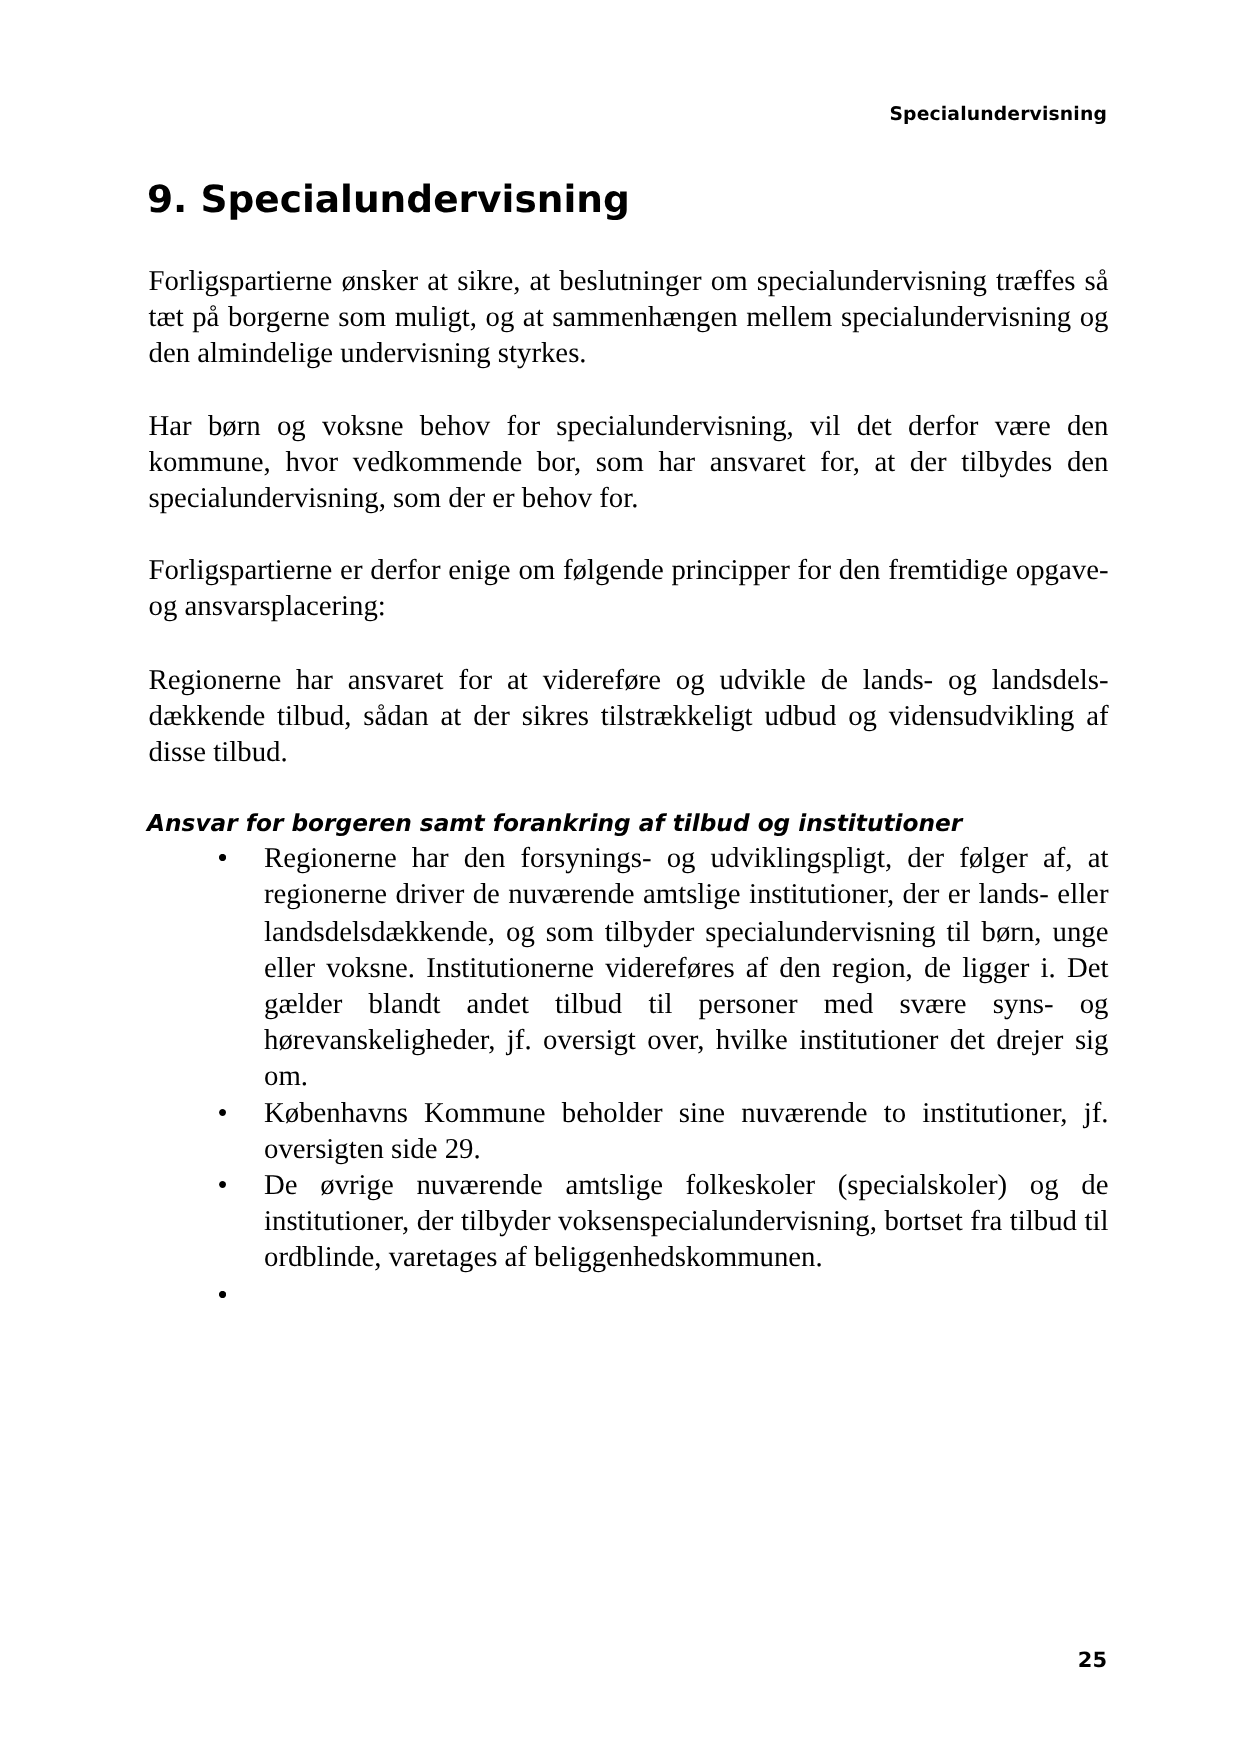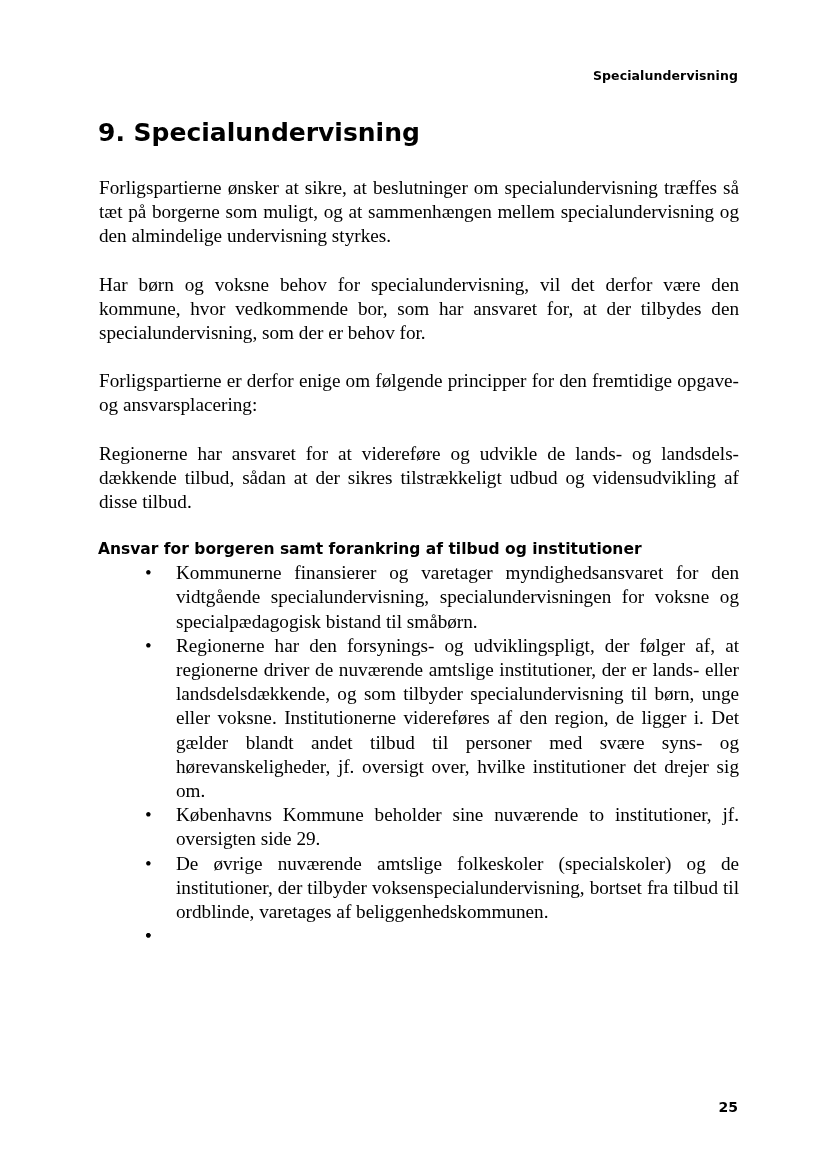"Ansvar for borgeren samt forankring" .section-heading { font-style: none -> italic }
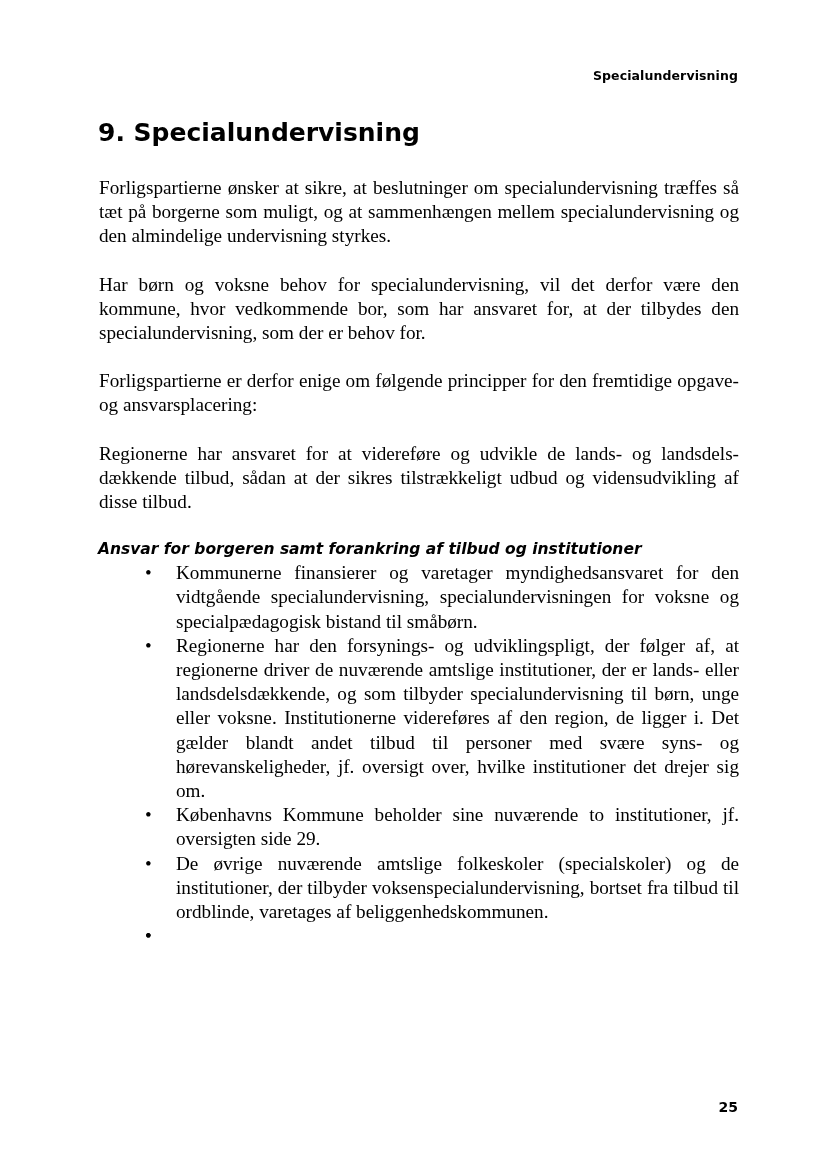"Kommunerne finansierer og varetager" span { html: <span>Kommunerne finansierer og varetager myndighedsansvaret for den vidtgående specialundervisning, specialundervisningen for voksne og specialpædagogisk bistand til småbørn.</span> -> none }
